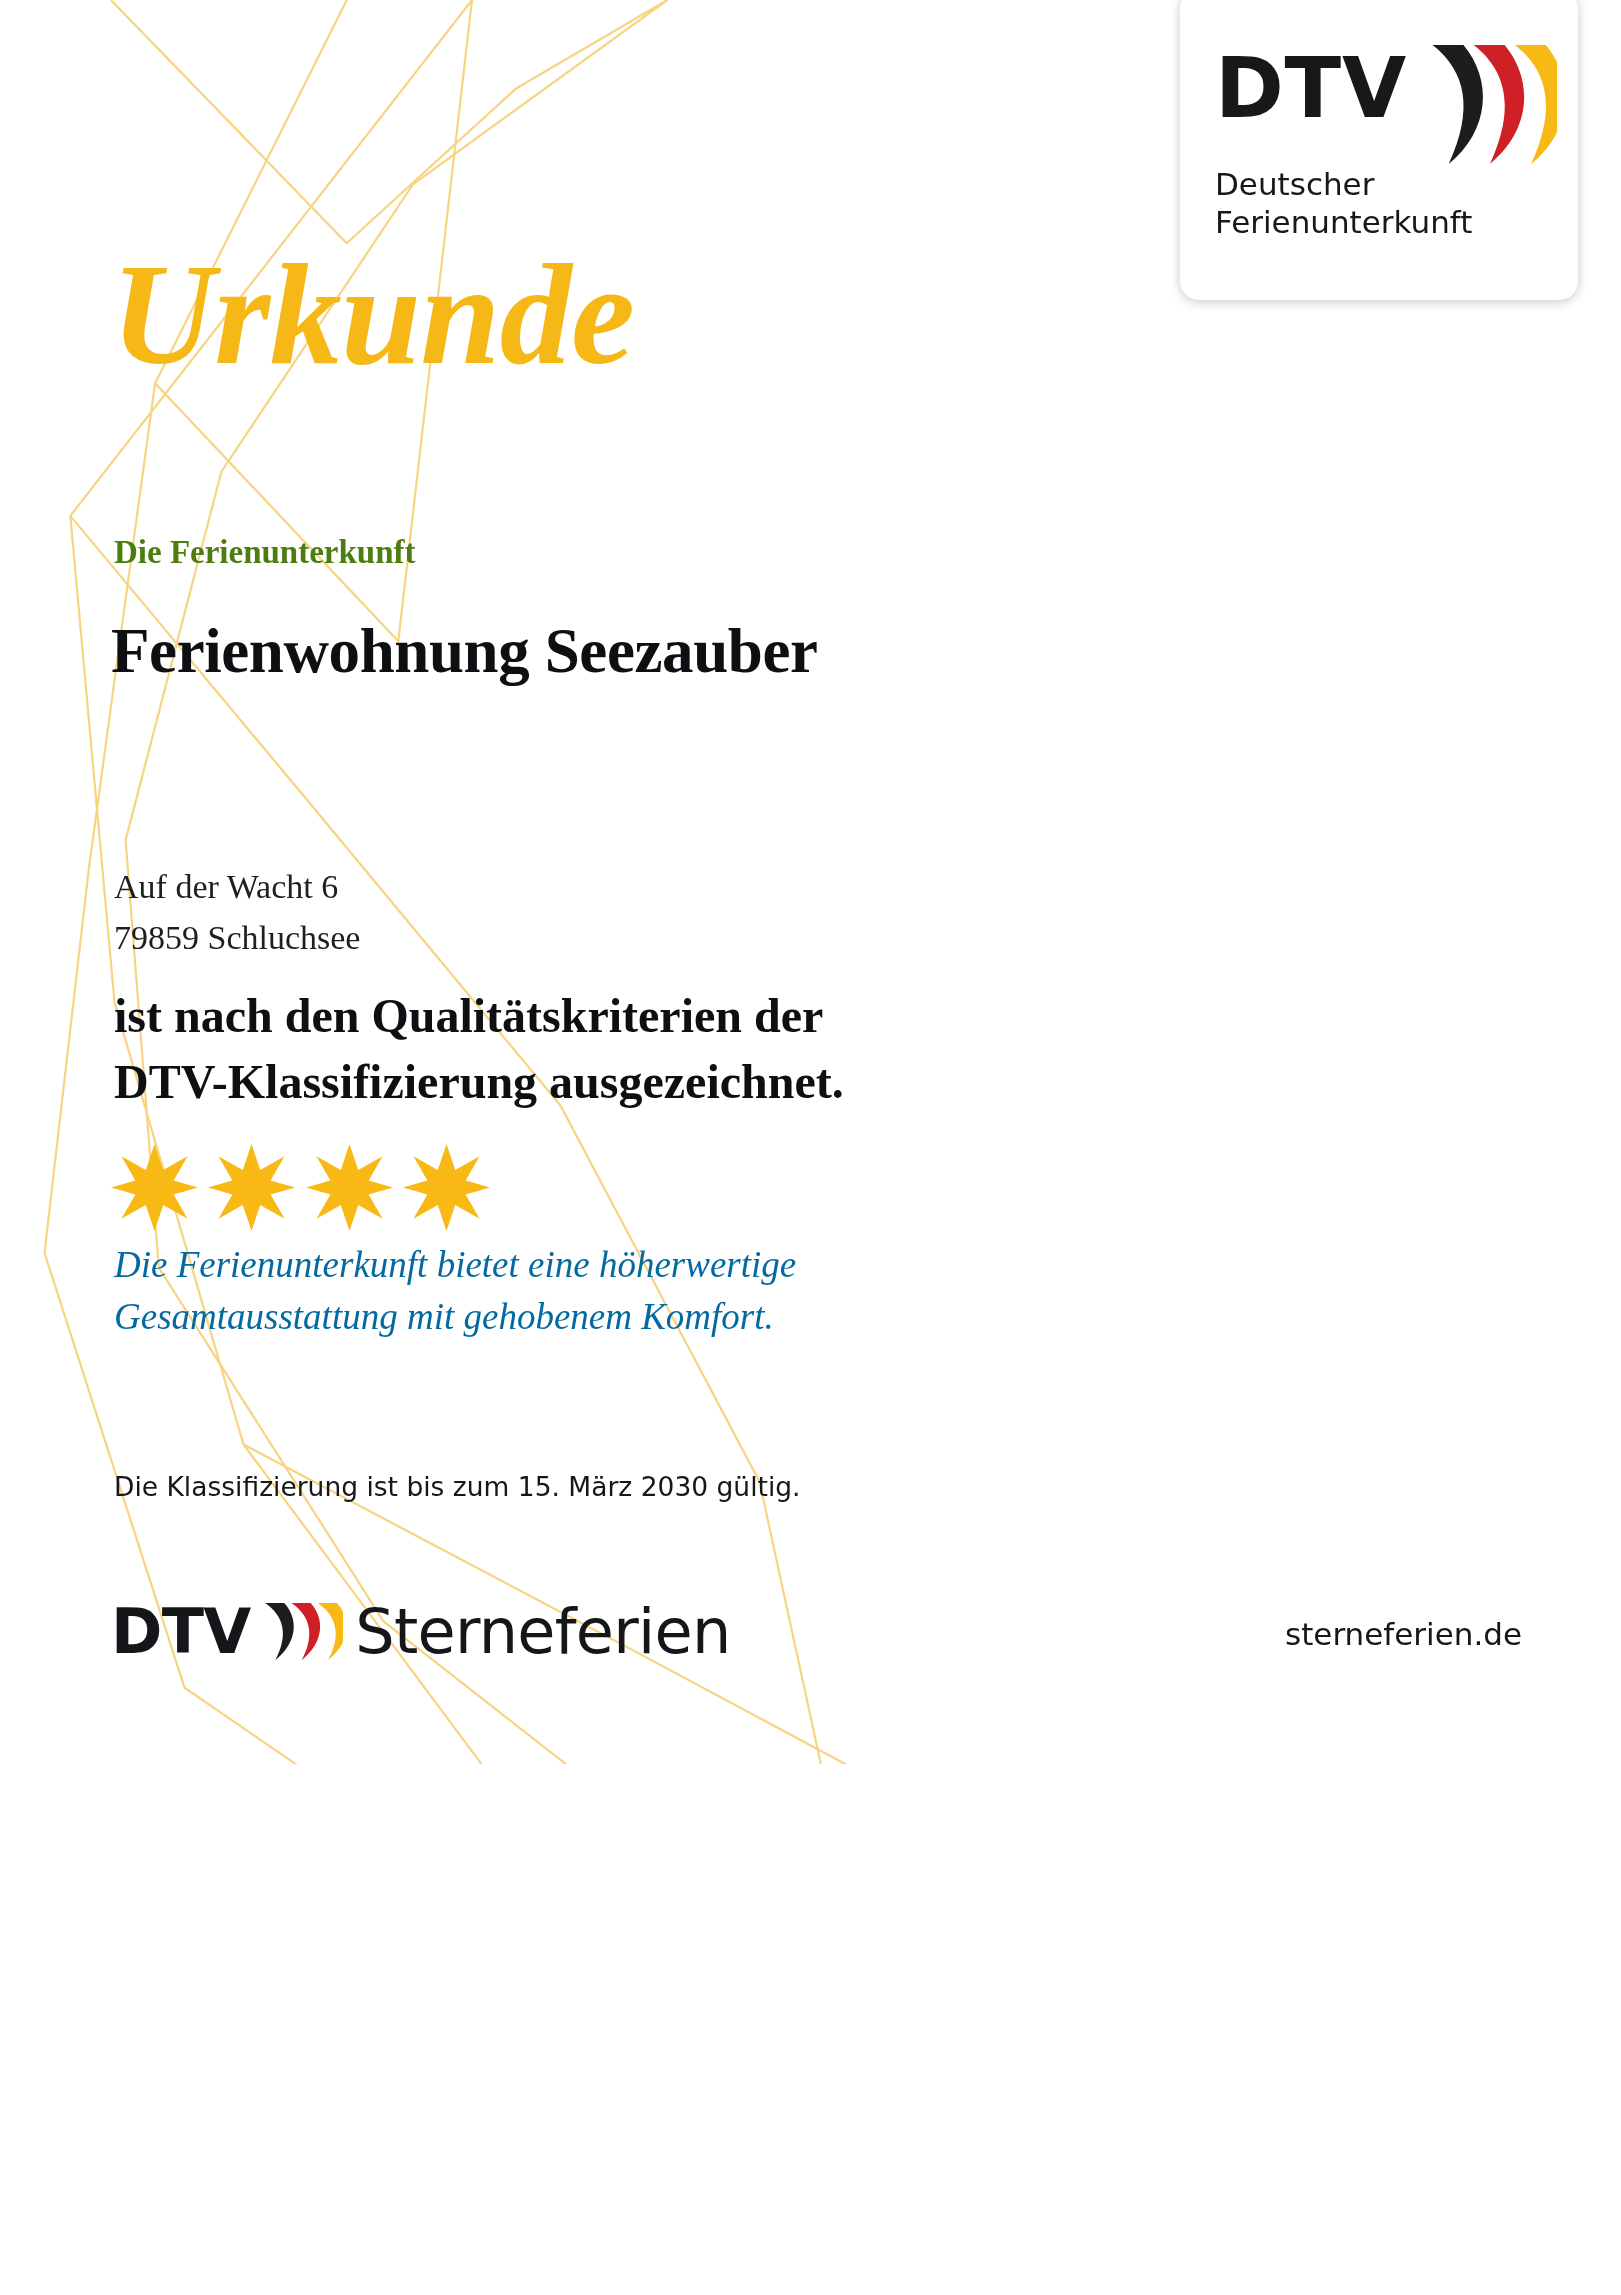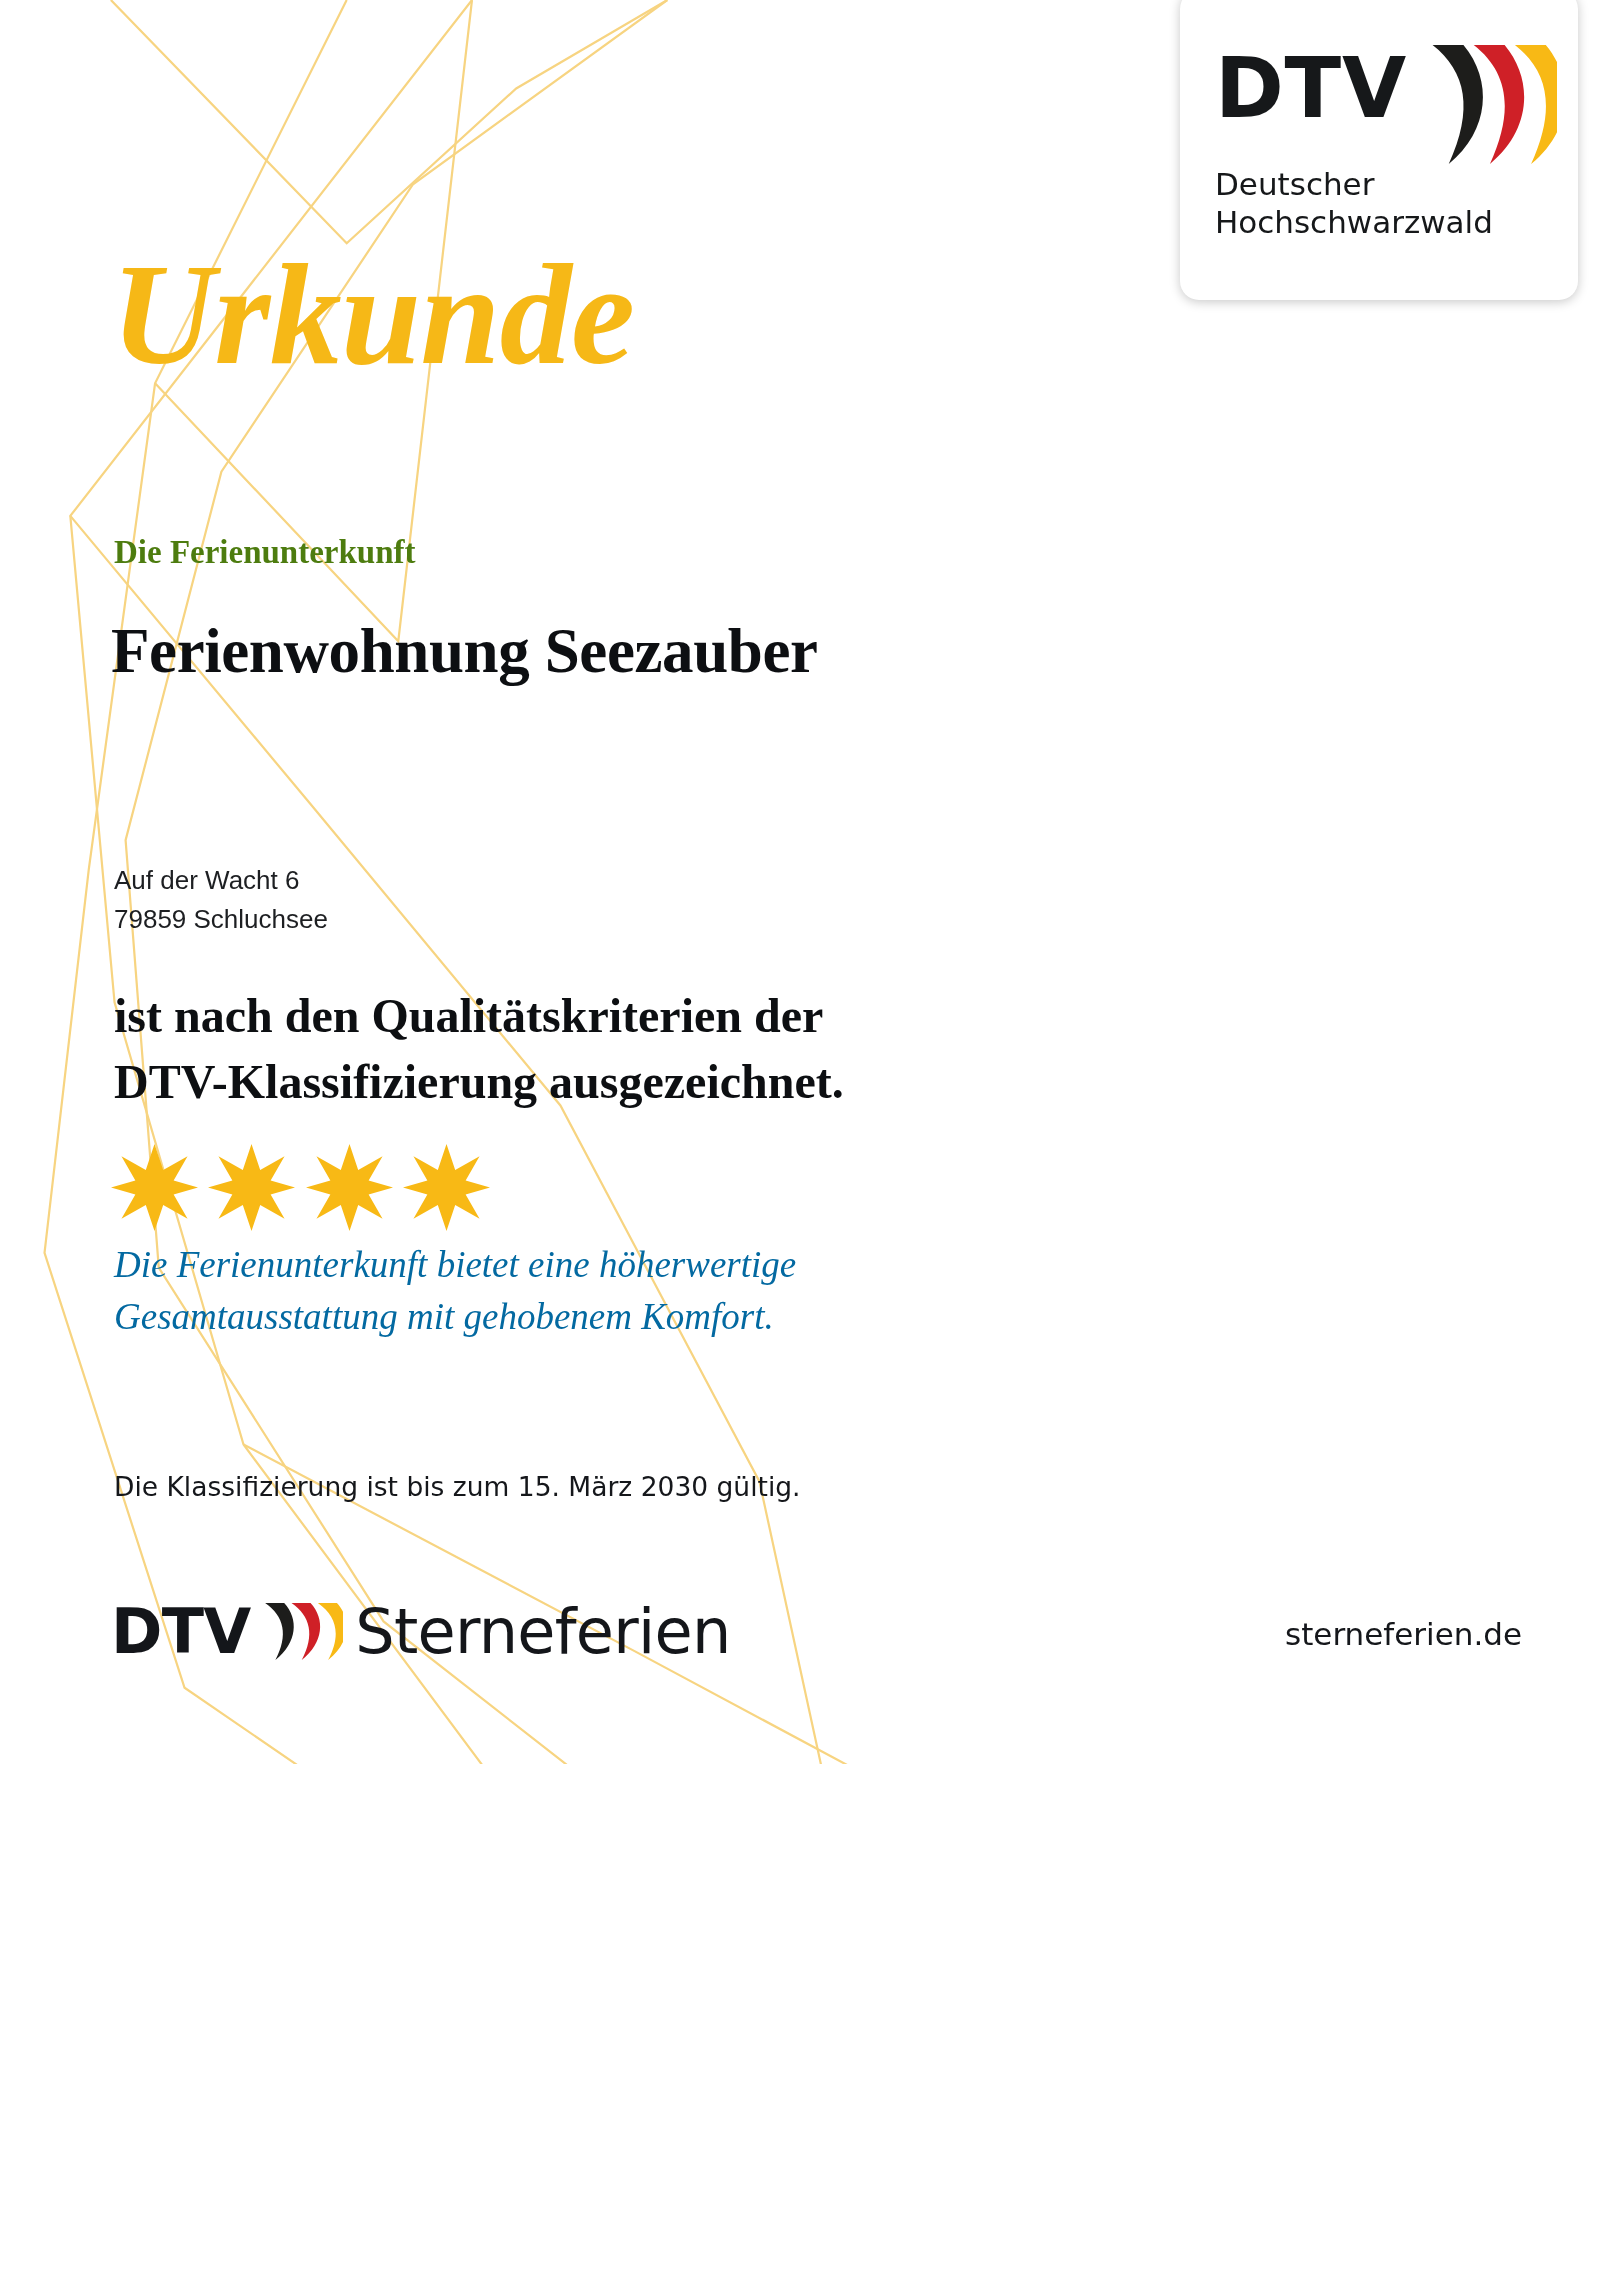"Deutscher" div.seal-sub { text: Hochschwarzwald -> Ferienunterkunft }
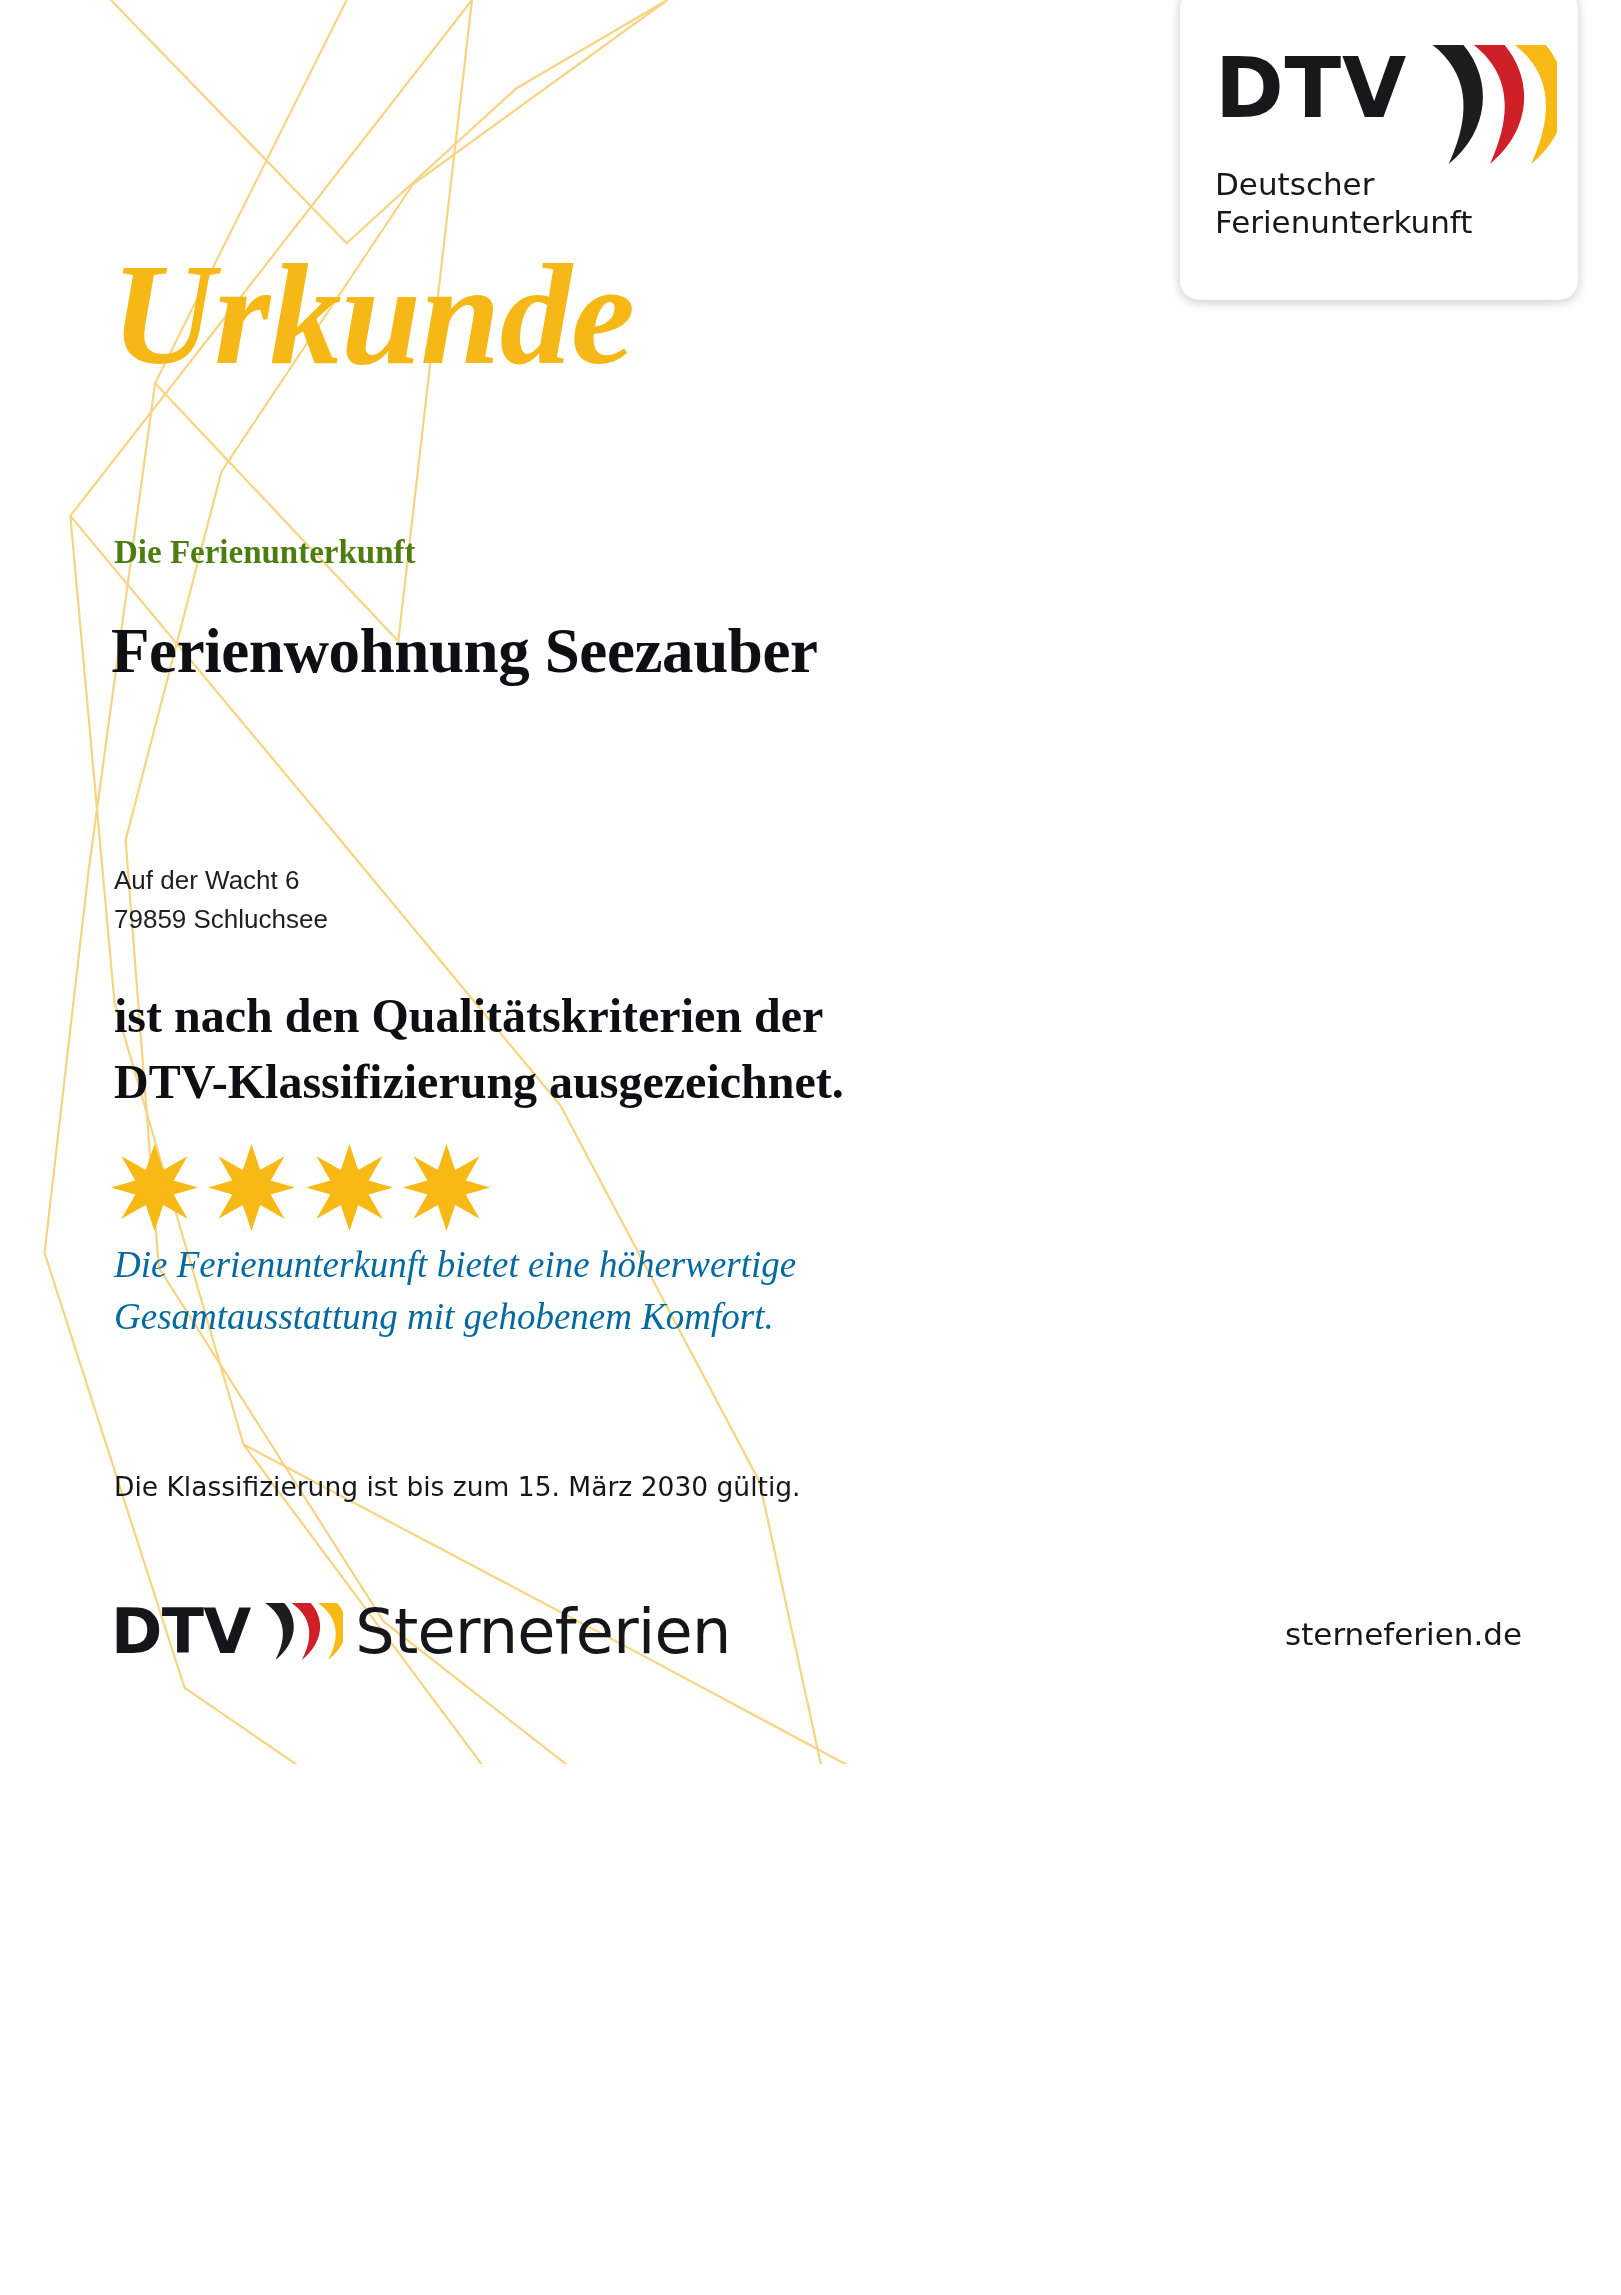"Auf der Wacht 6" .address { font-family: Liberation Sans, sans-serif -> Liberation Serif, serif; font-size: 26px -> 34px }
